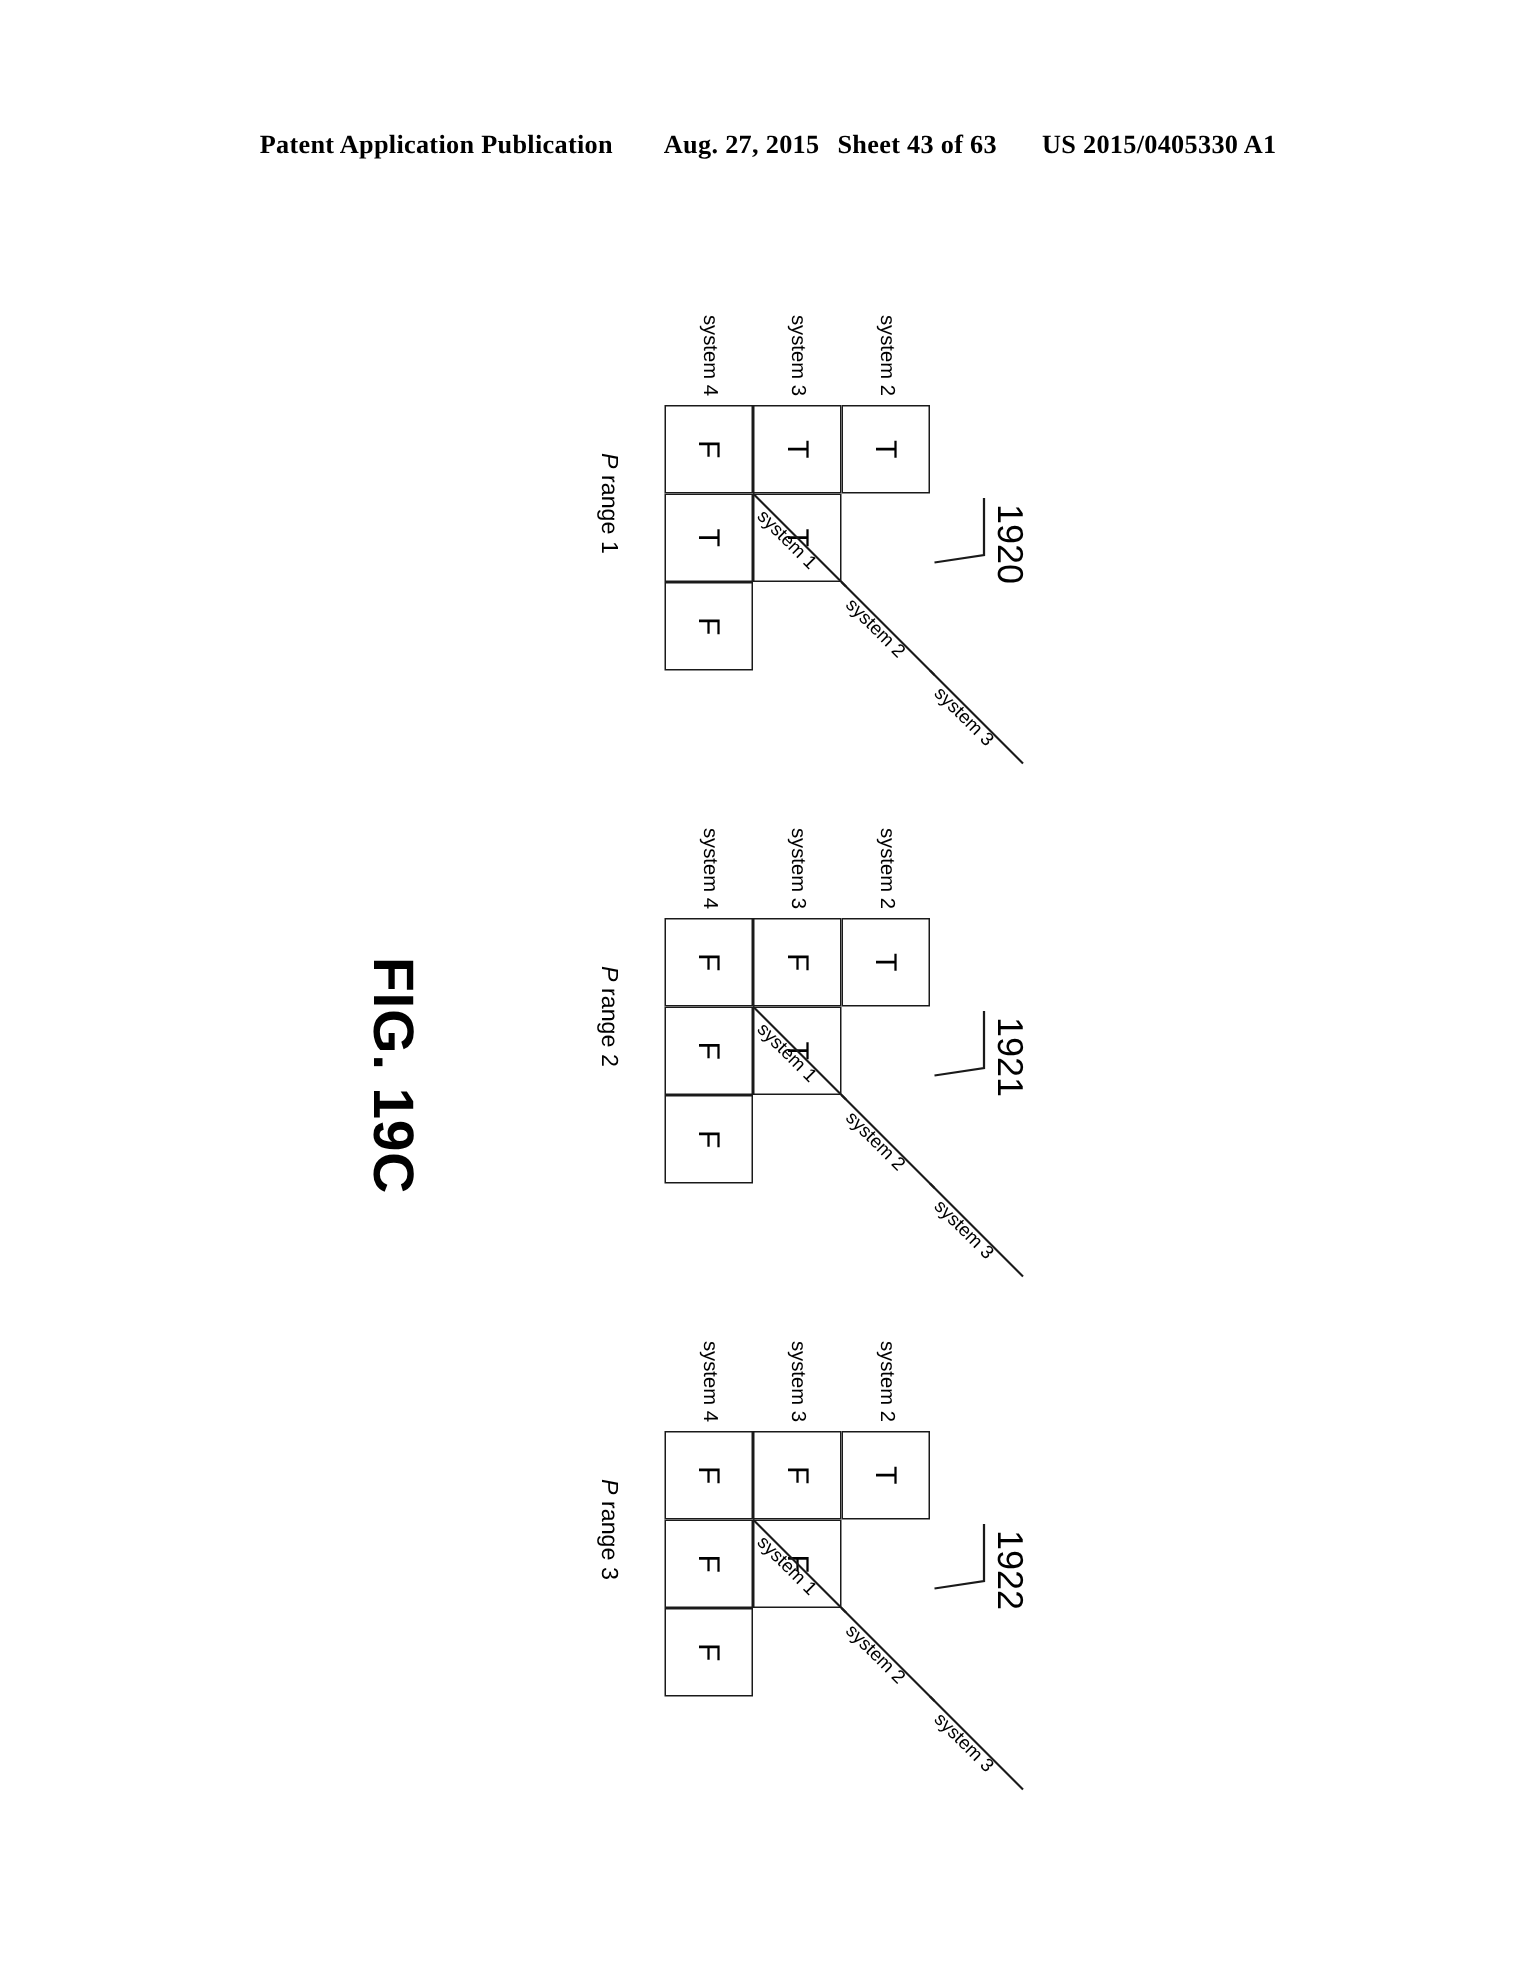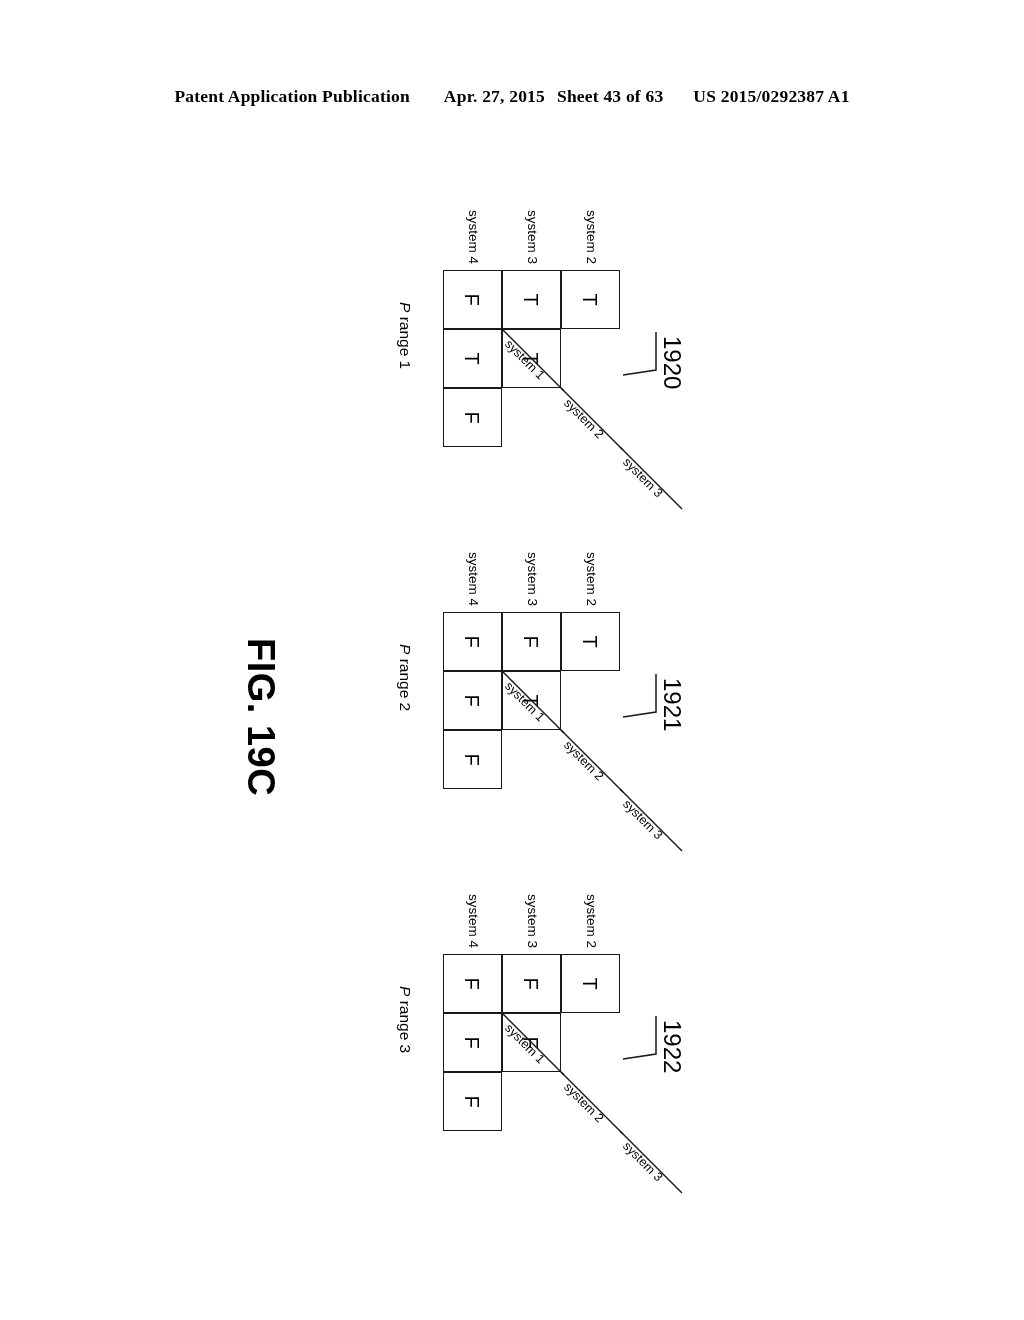"Apr. 27, 2015" span.seg { text: Apr -> Aug }
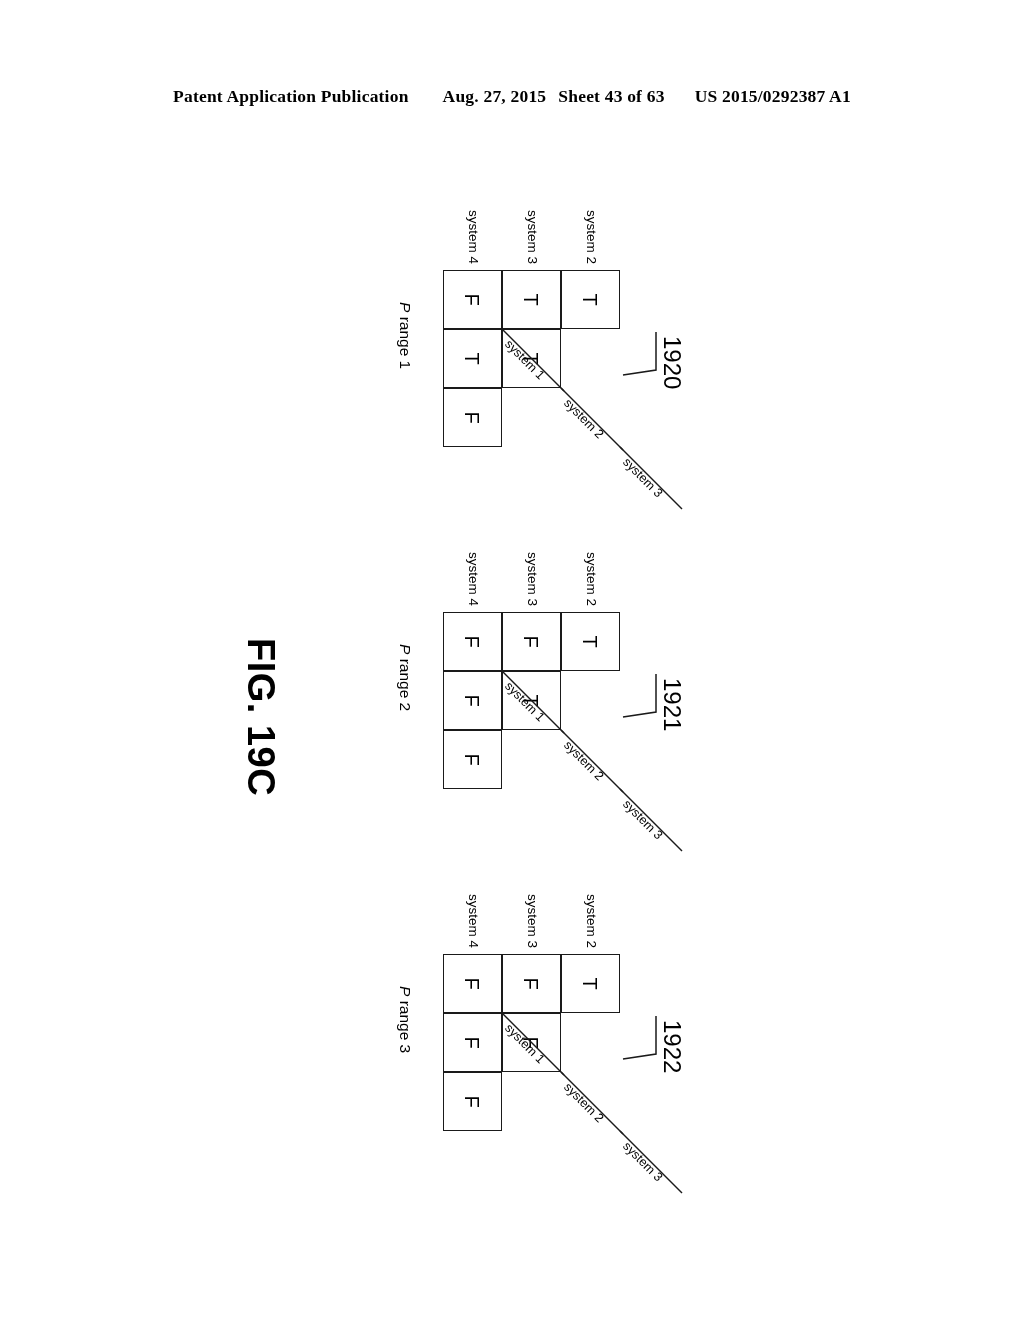"US 2015/0292387 A1" span.seg { text: 2015/0292387 -> 2015/0405330 }
